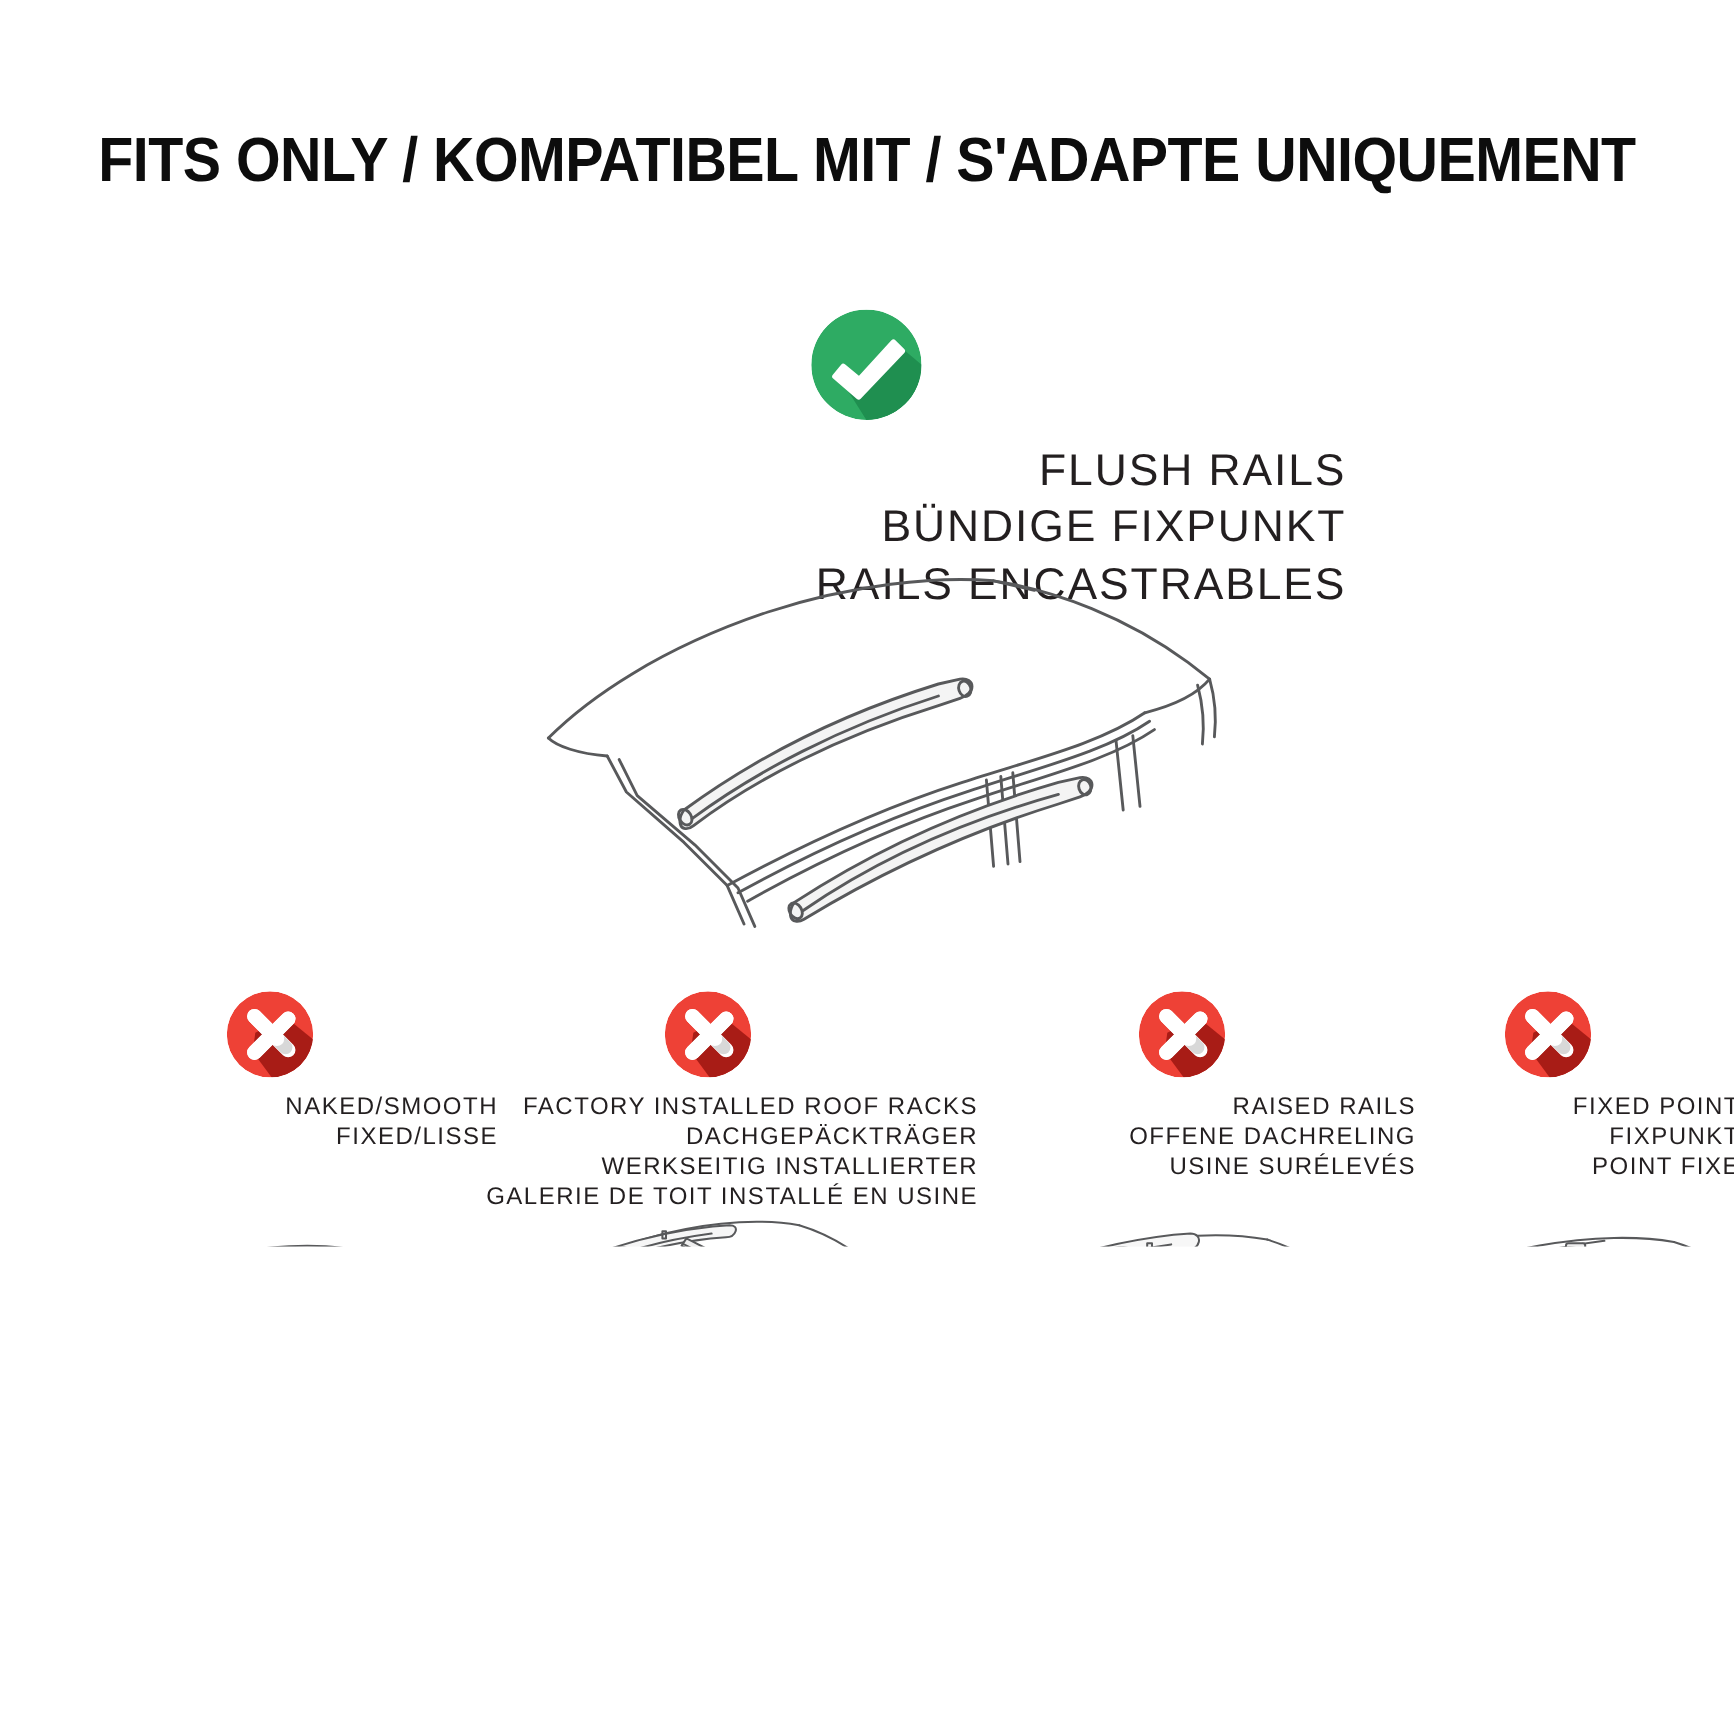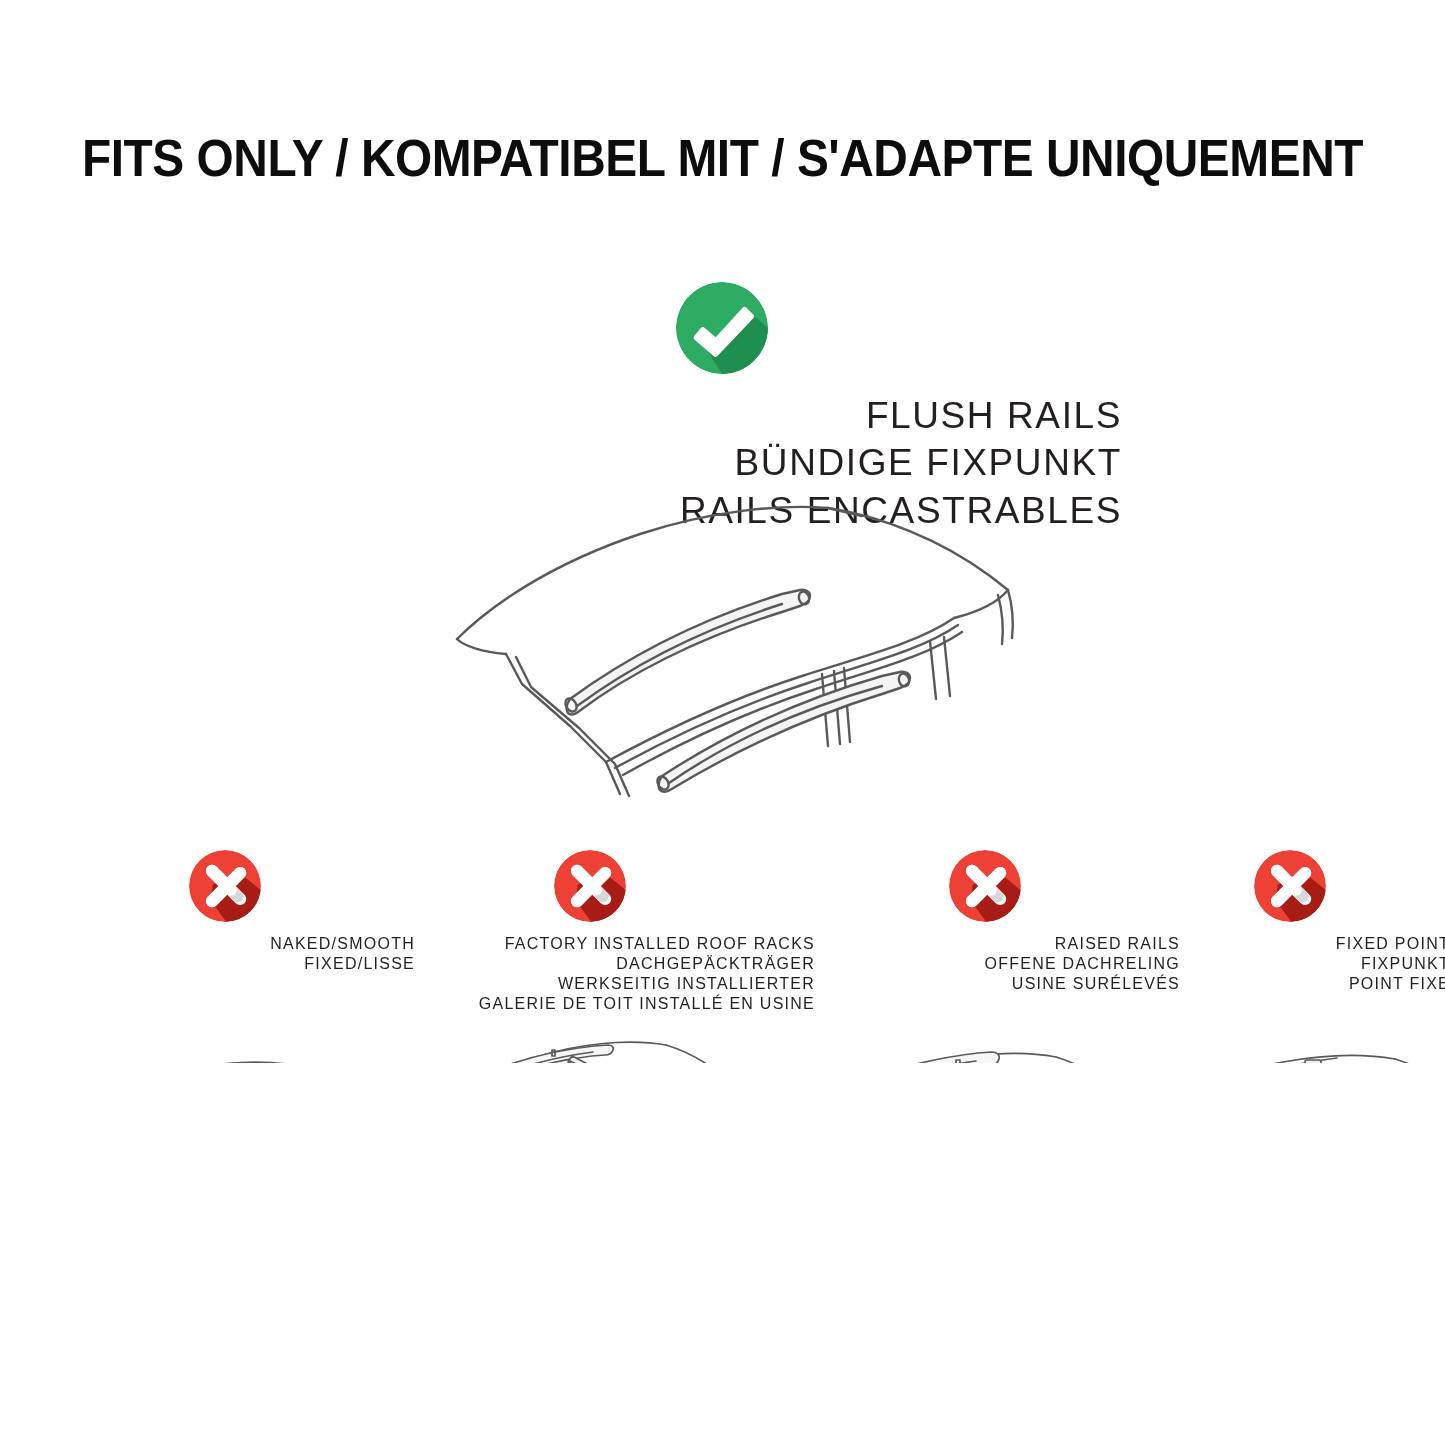"FITS ONLY / KOMPATIBEL MIT" #page { margin-top: 24px -> none }
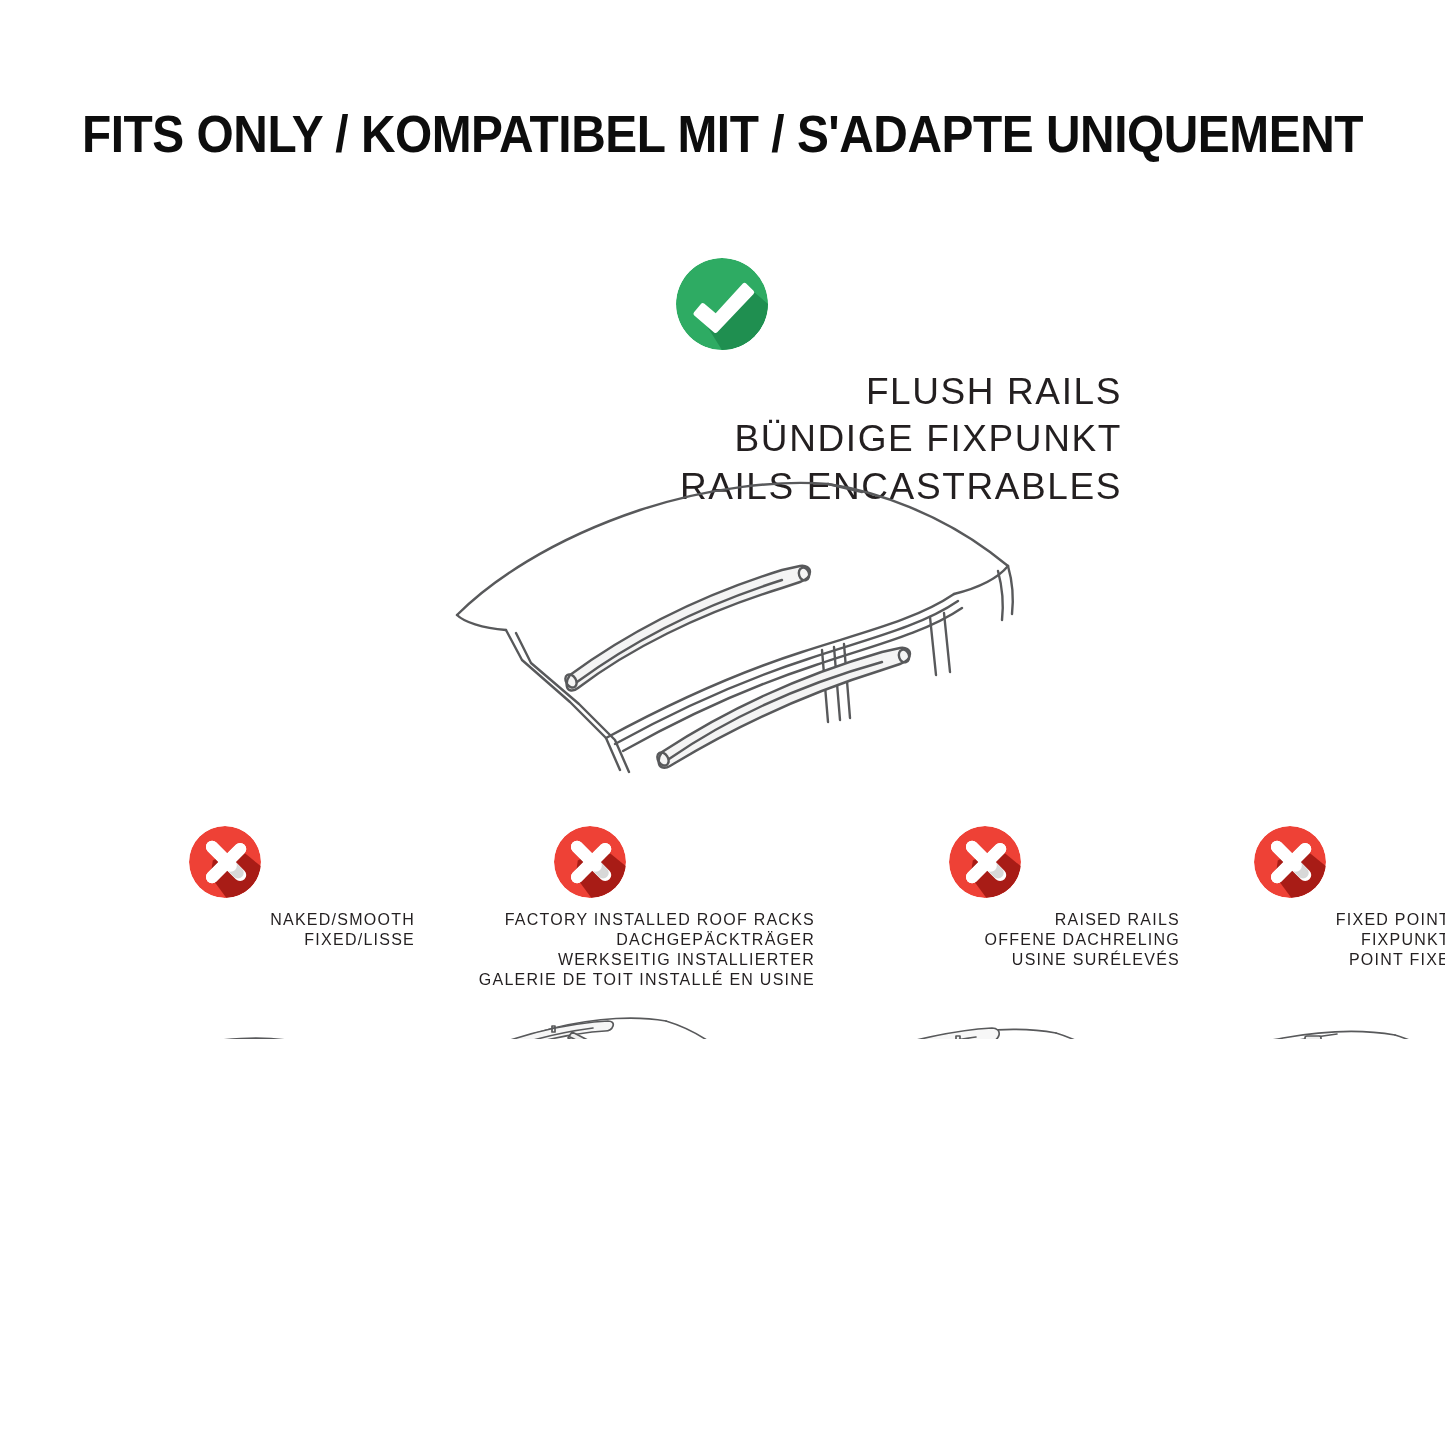"NAKED/SMOOTH" .row-option .labels { font-size: 16px -> 20px }
